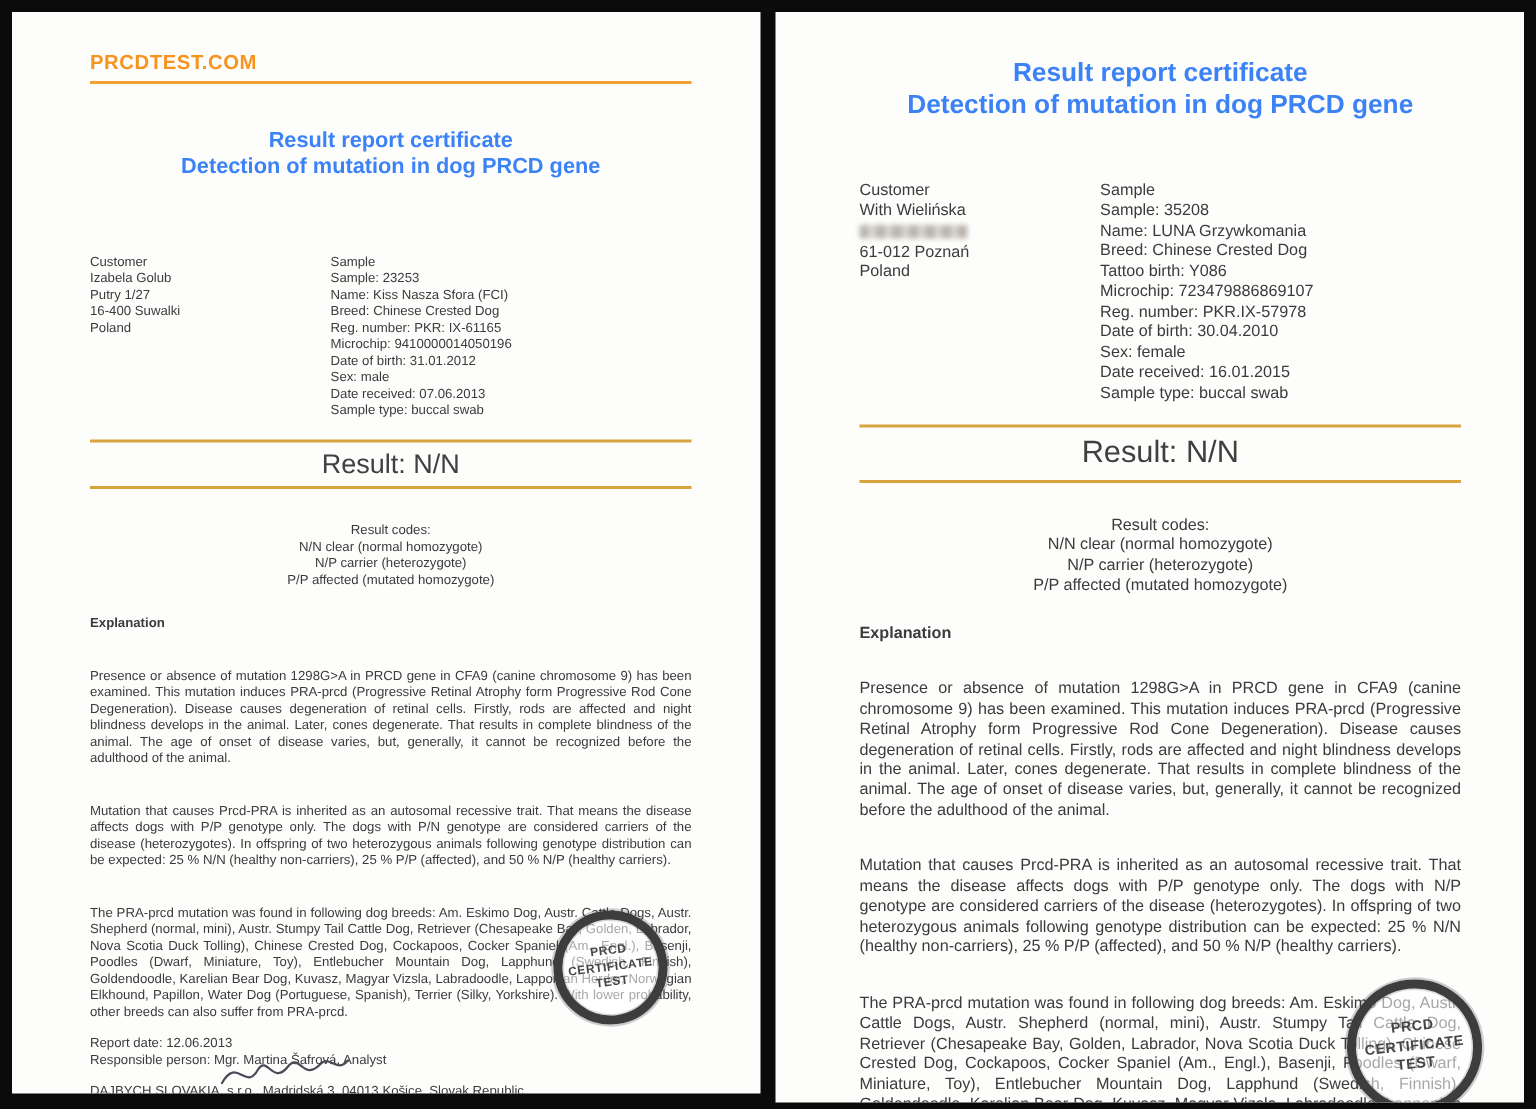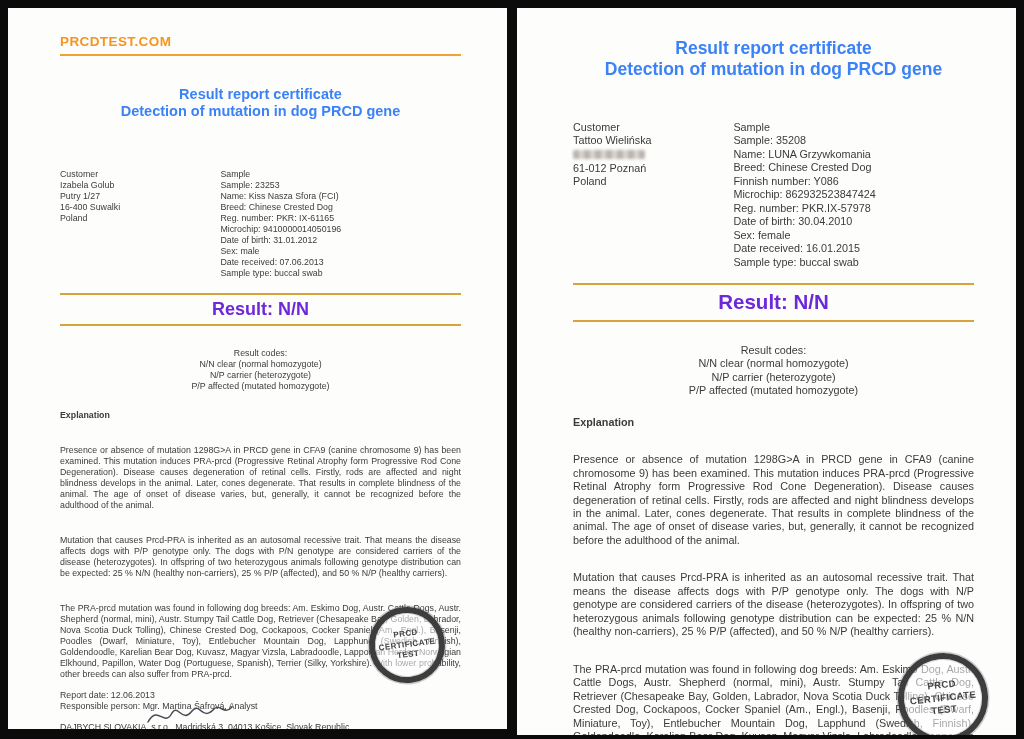"Tattoo Wielińska" div { text: Tattoo -> With }
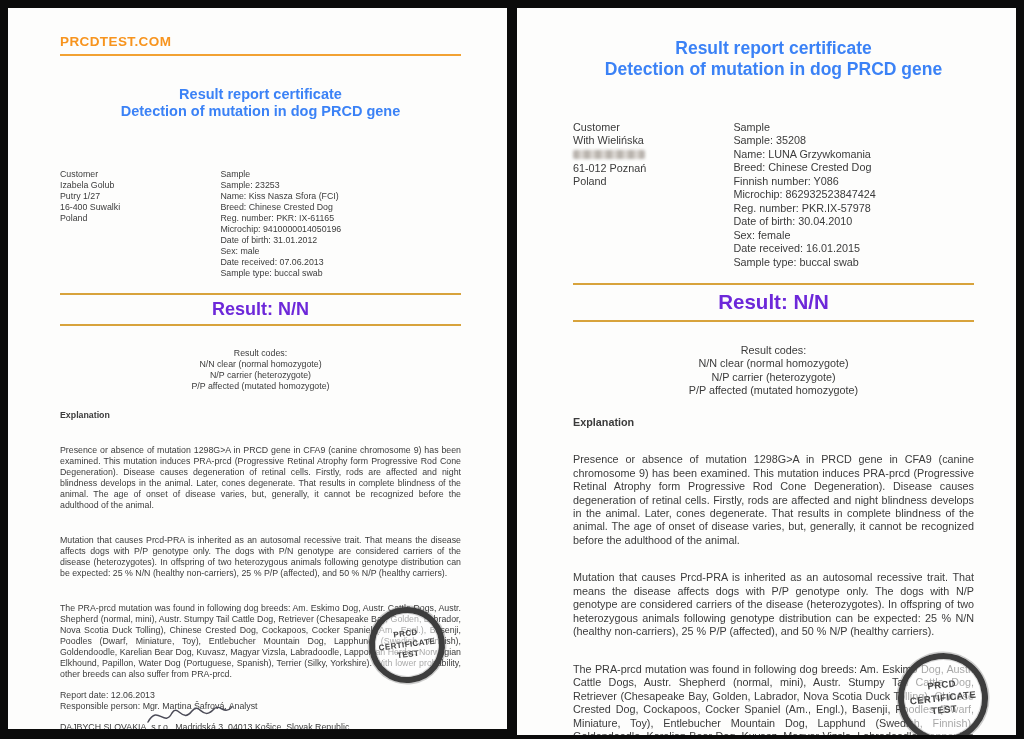"Finnish number: Y086" div { text: Finnish number -> Tattoo birth }
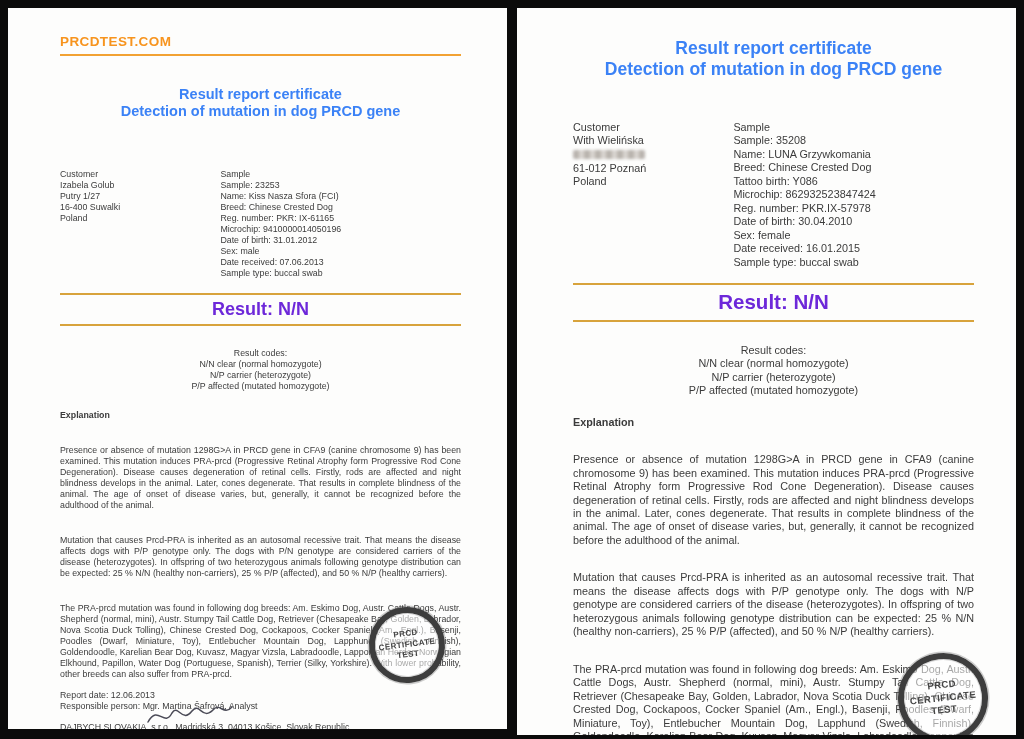"Microchip: 862932523847424" div { text: 862932523847424 -> 723479886869107 }
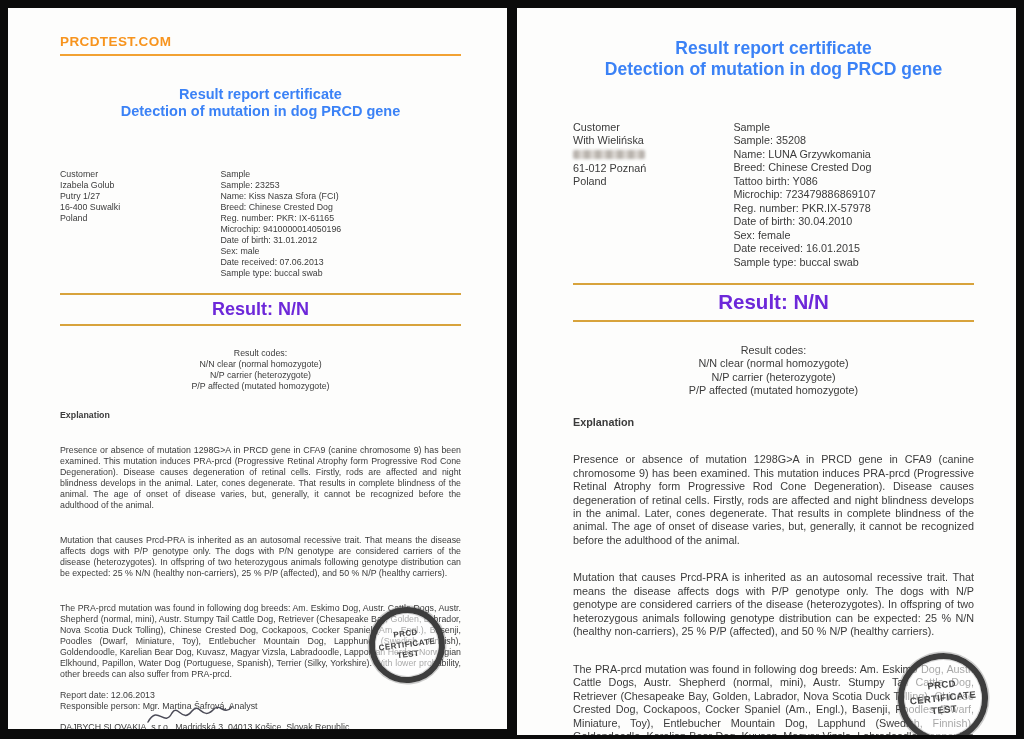"Result: N/N" .result-band { color: #6d28d9 -> #404040; font-weight: bold -> normal }
